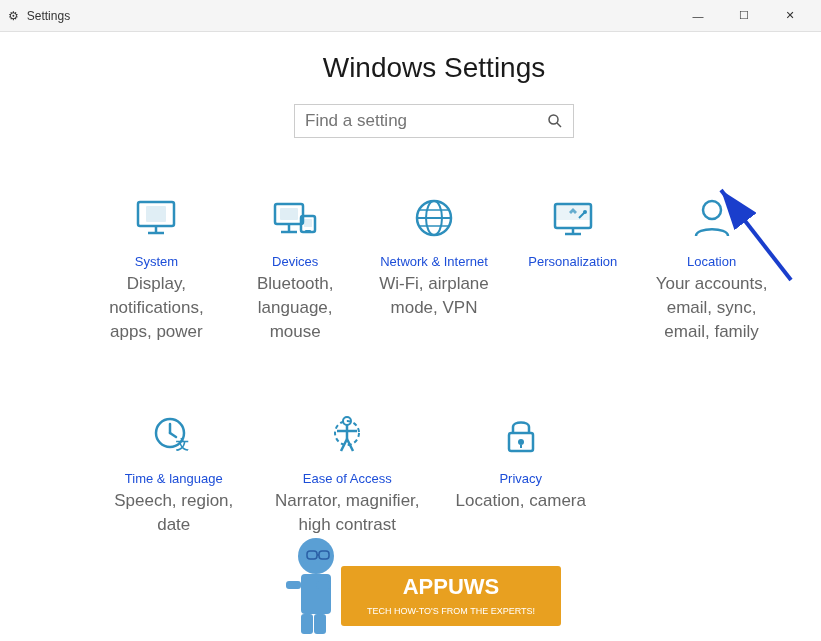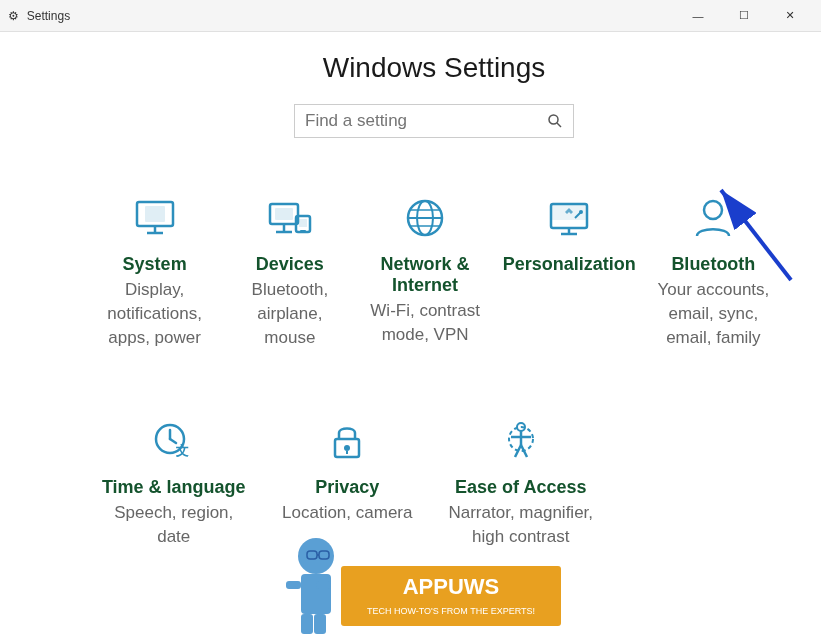"System" .setting-name { color: #14532d -> #1d4ed8; font-size: 18px -> 13px; font-weight: 700 -> 400 }
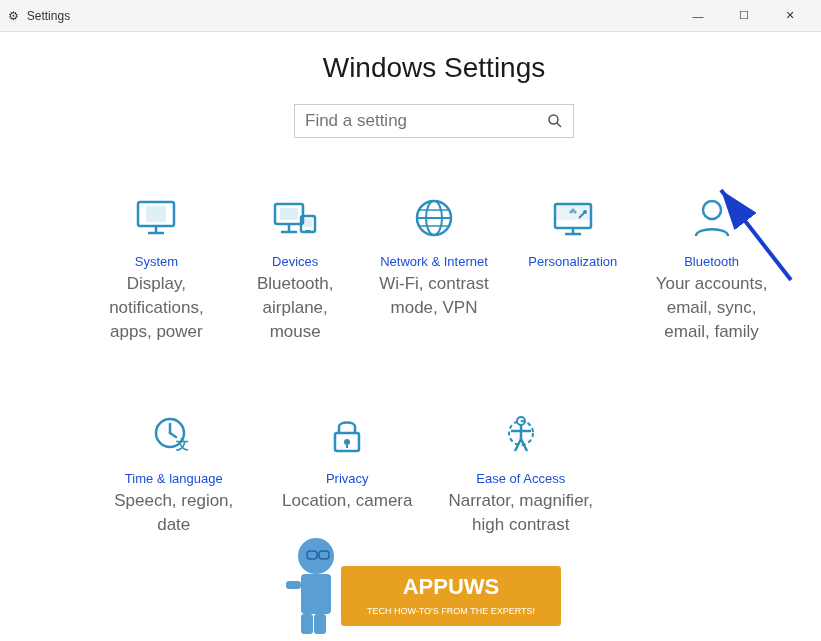"Bluetooth" div.setting-name { text: Bluetooth -> Location }
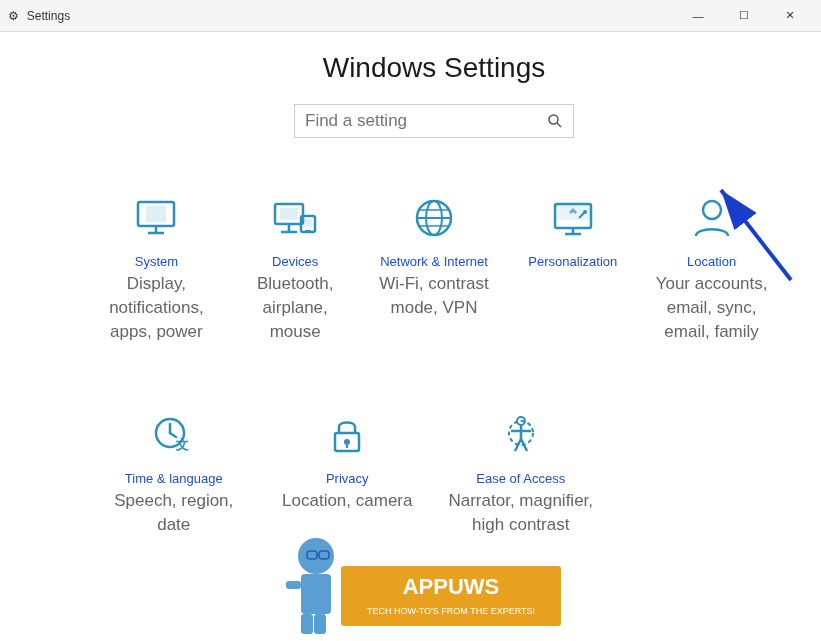"Bluetooth, airplane, mouse" div.setting-desc { text: airplane -> language }
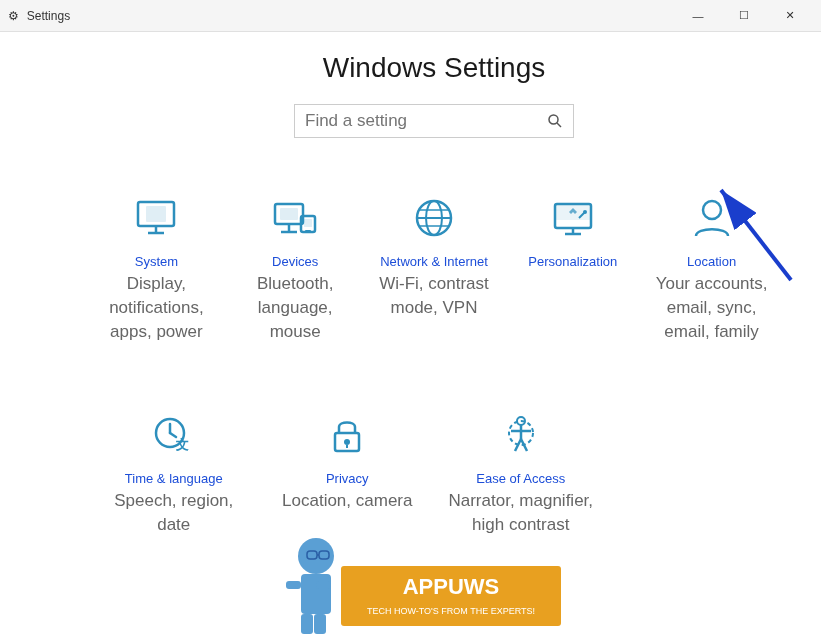"Wi-Fi, contrast mode, VPN" div.setting-desc { text: contrast -> airplane }
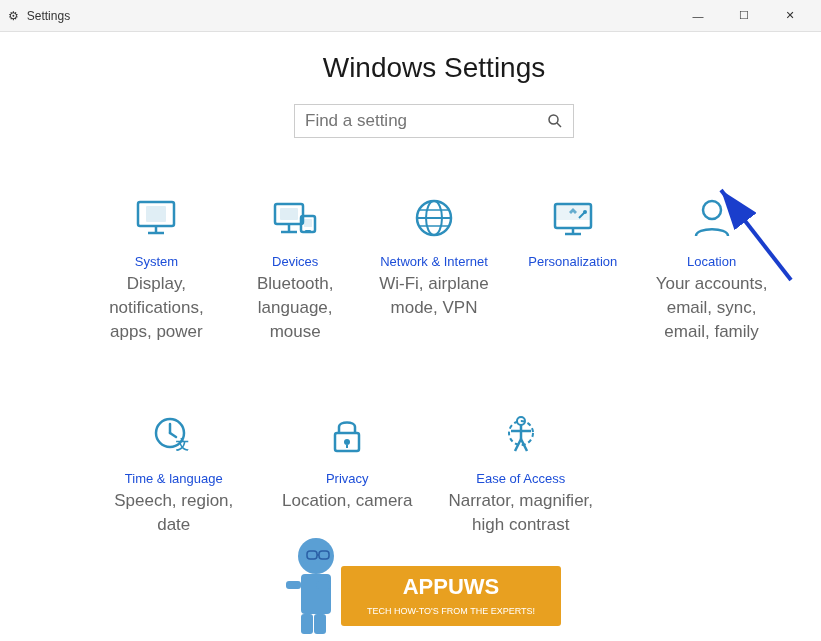"Privacy" div.setting-item { order: before "Ease of Access" -> after "Ease of Access" }
